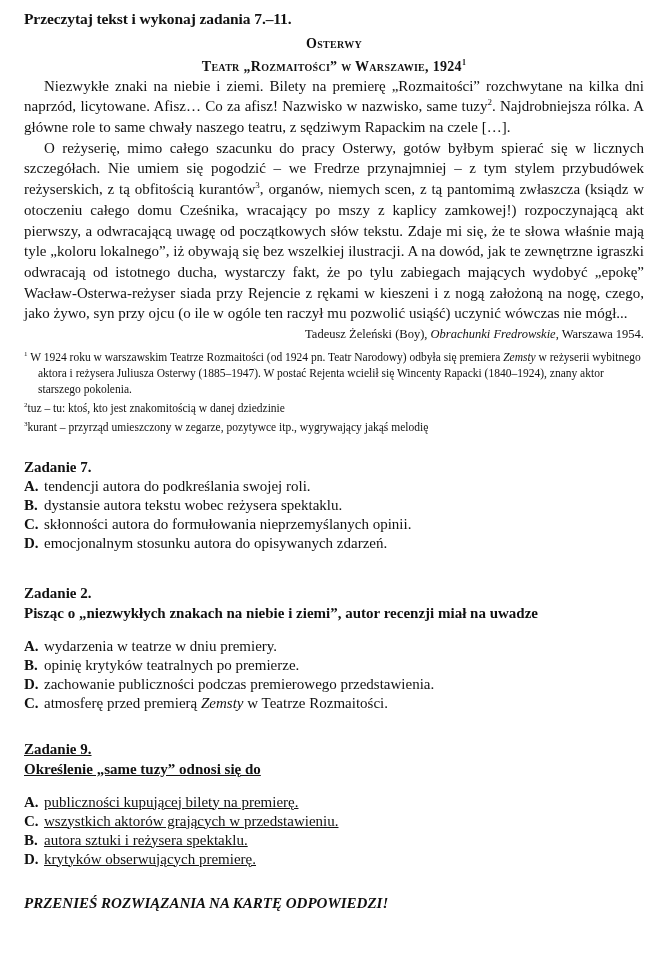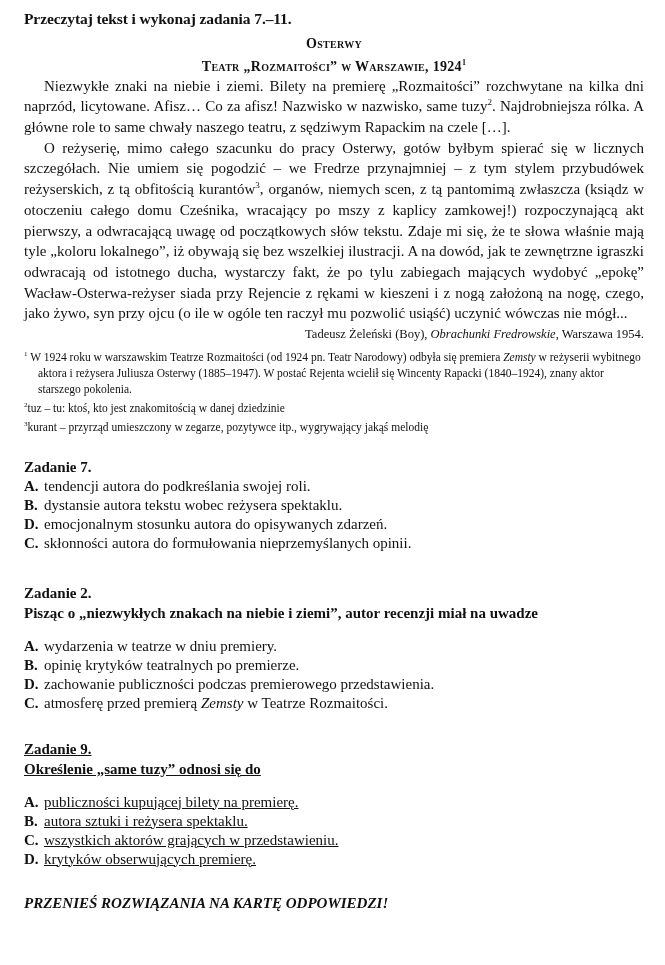"D. emocjonalnym stosunku autora do" p.opt { order: before "C. skłonności autora do formułowania" -> after "C. skłonności autora do formułowania" }
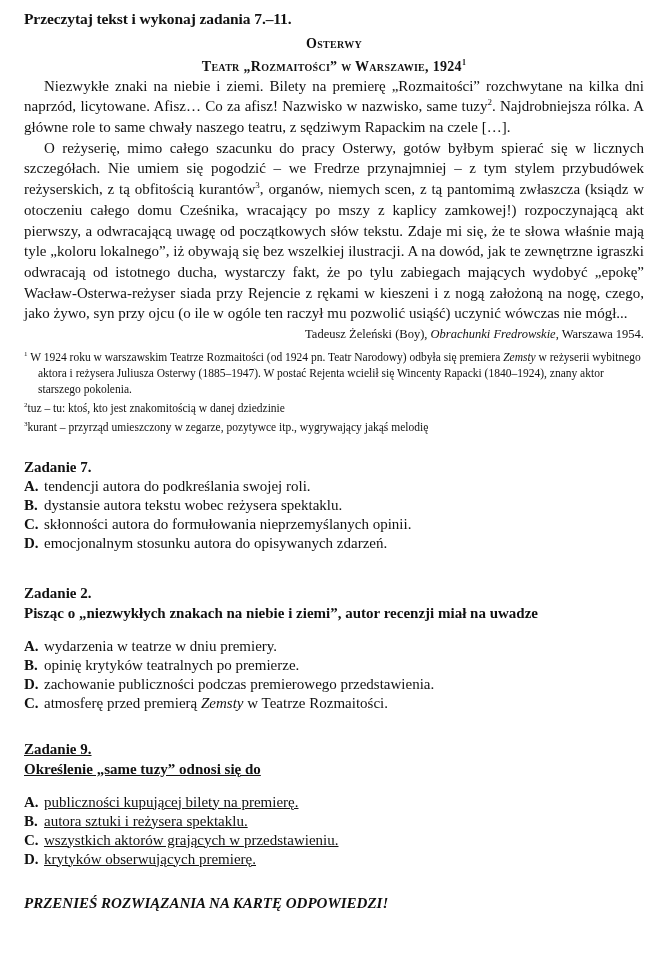"B. autora sztuki i reżysera" p.opt { order: before "C. wszystkich aktorów grających w" -> after "C. wszystkich aktorów grających w" }
